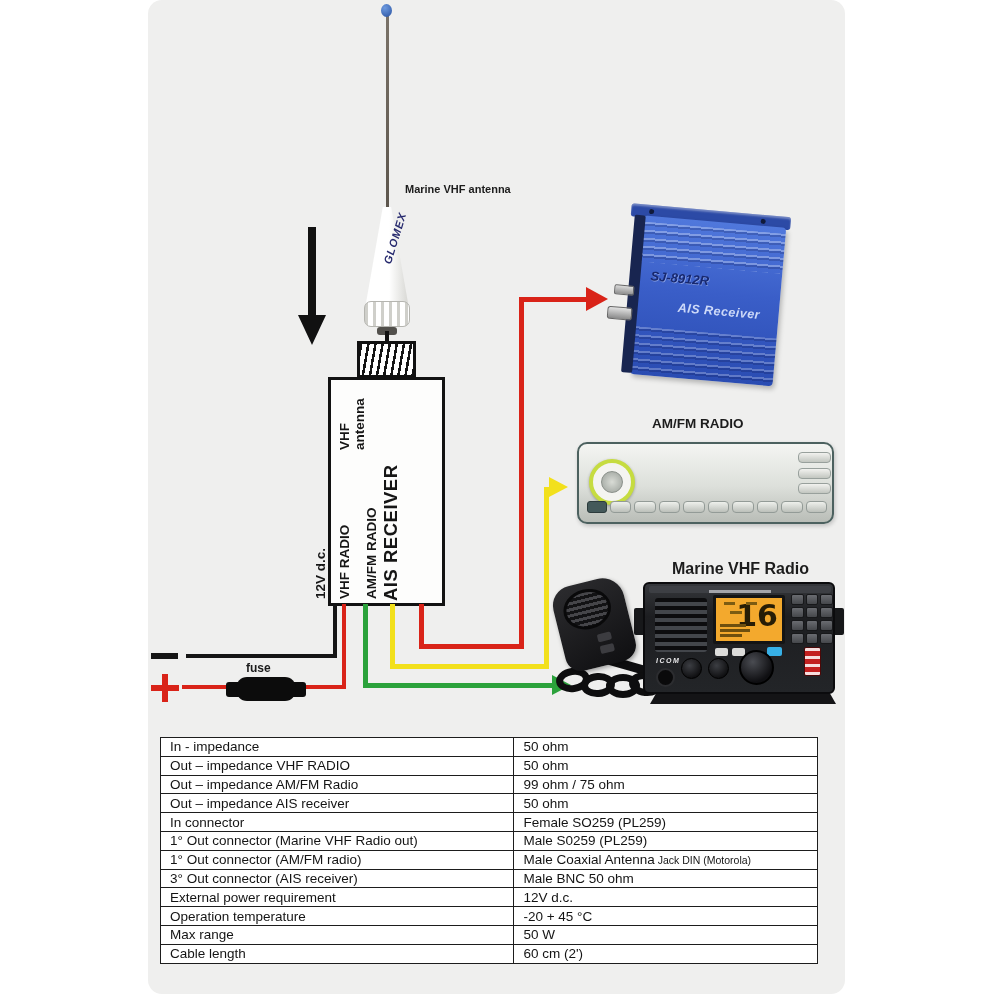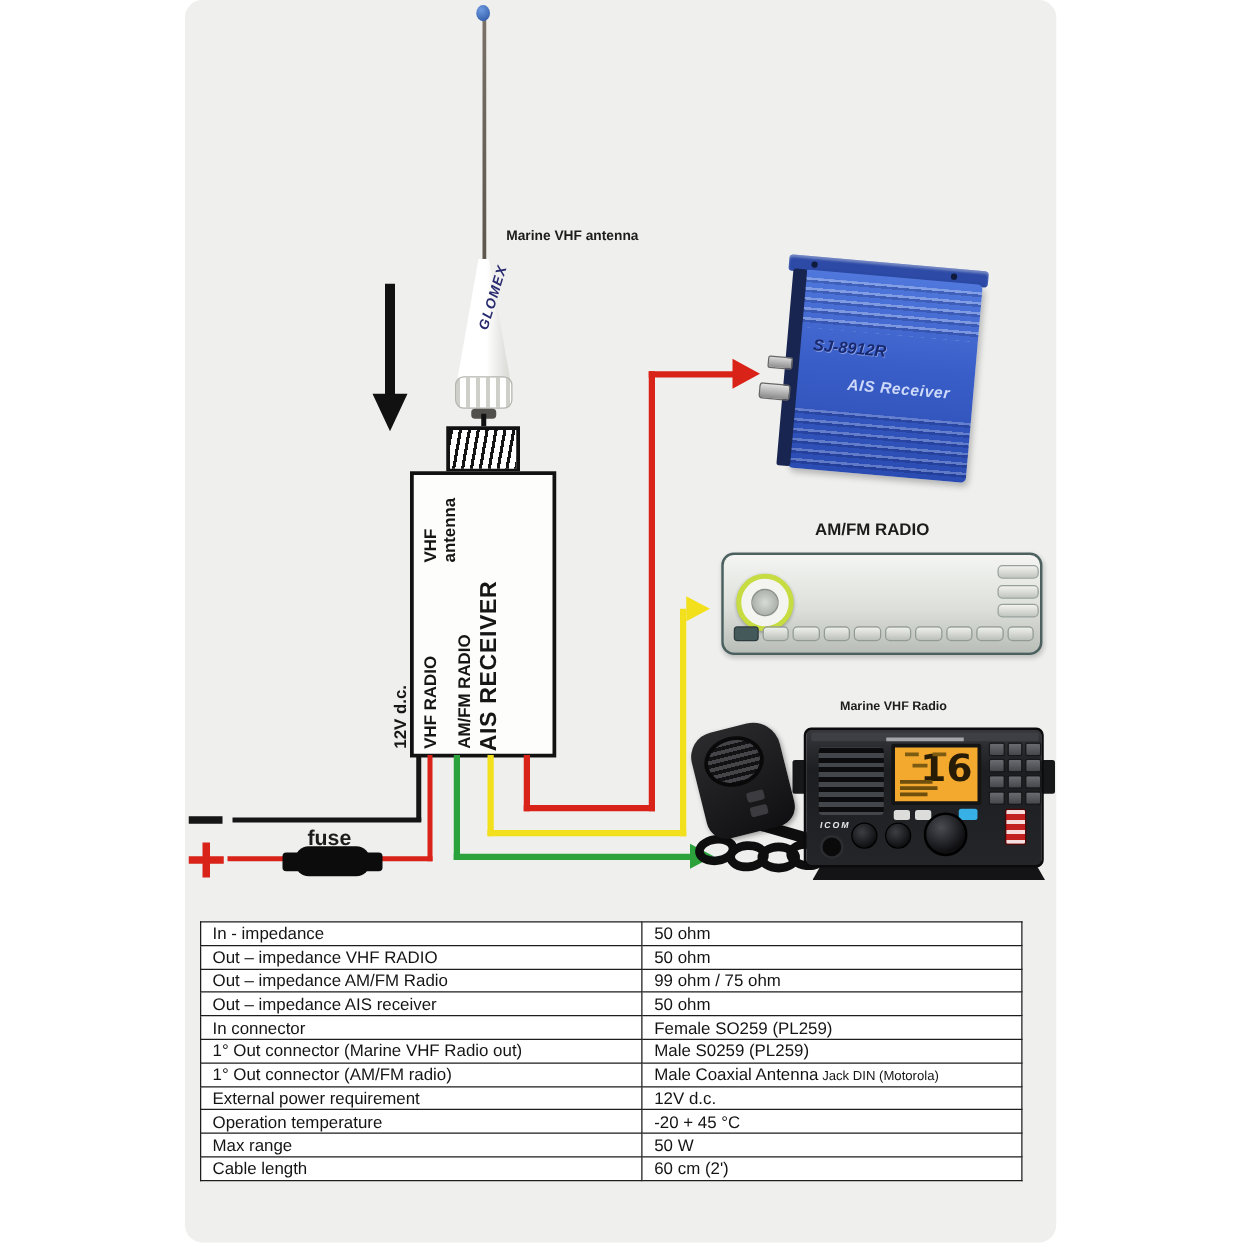"Marine VHF Radio" .vhf-label { font-size: 10px -> 16px }
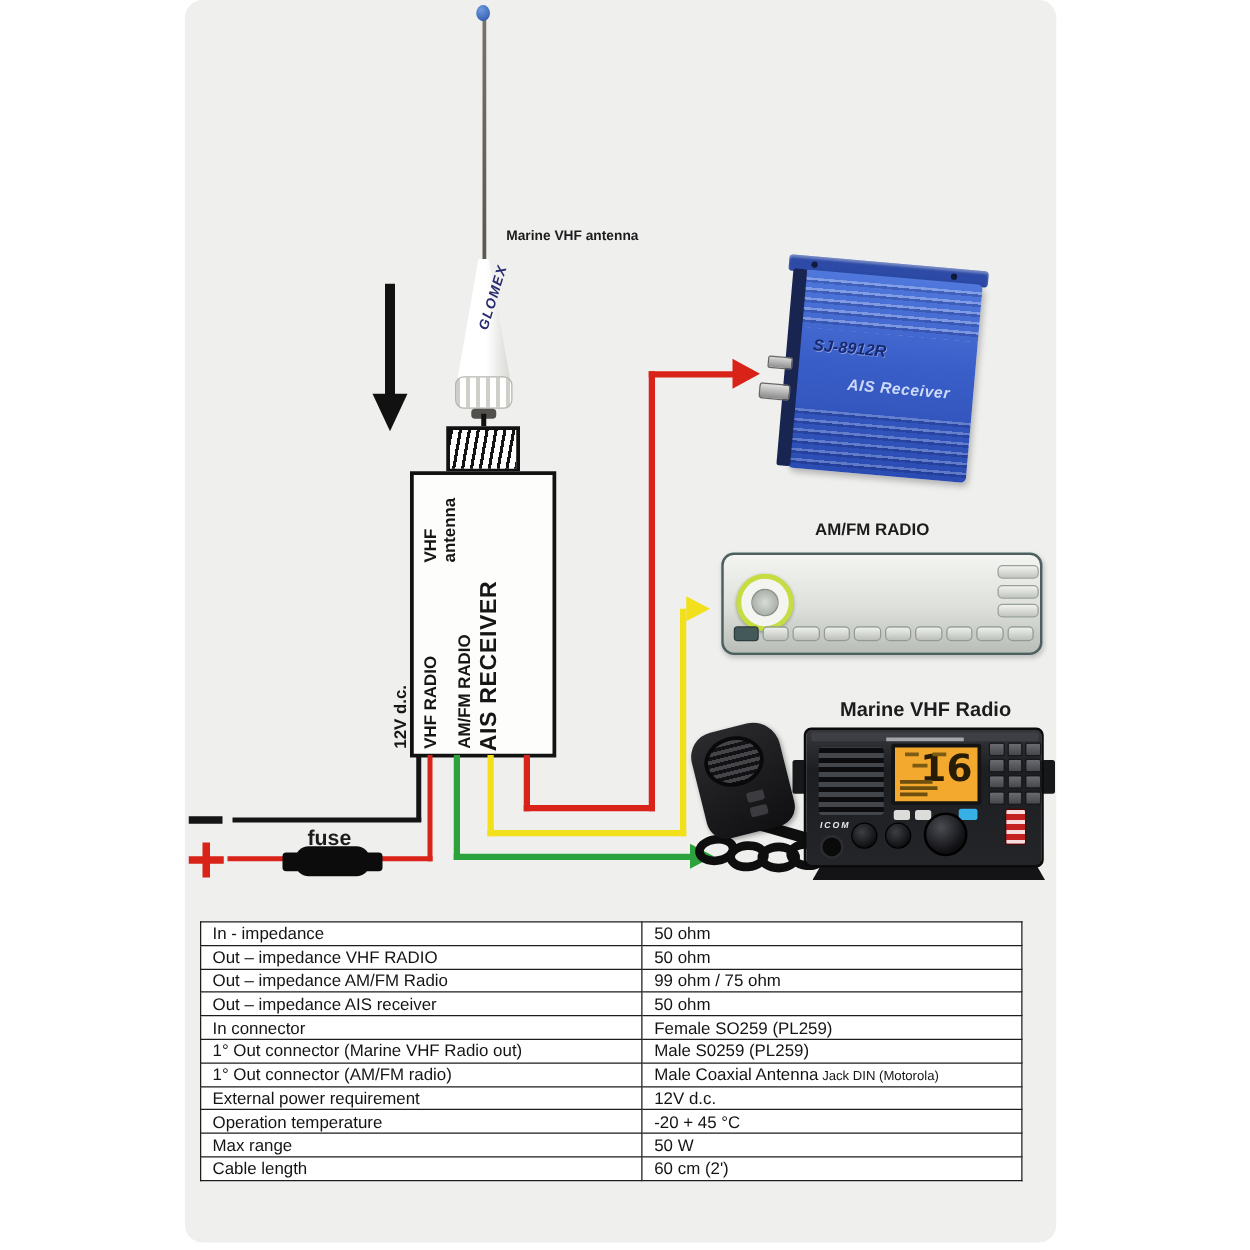"fuse" .fuse-label { font-size: 17px -> 12px }
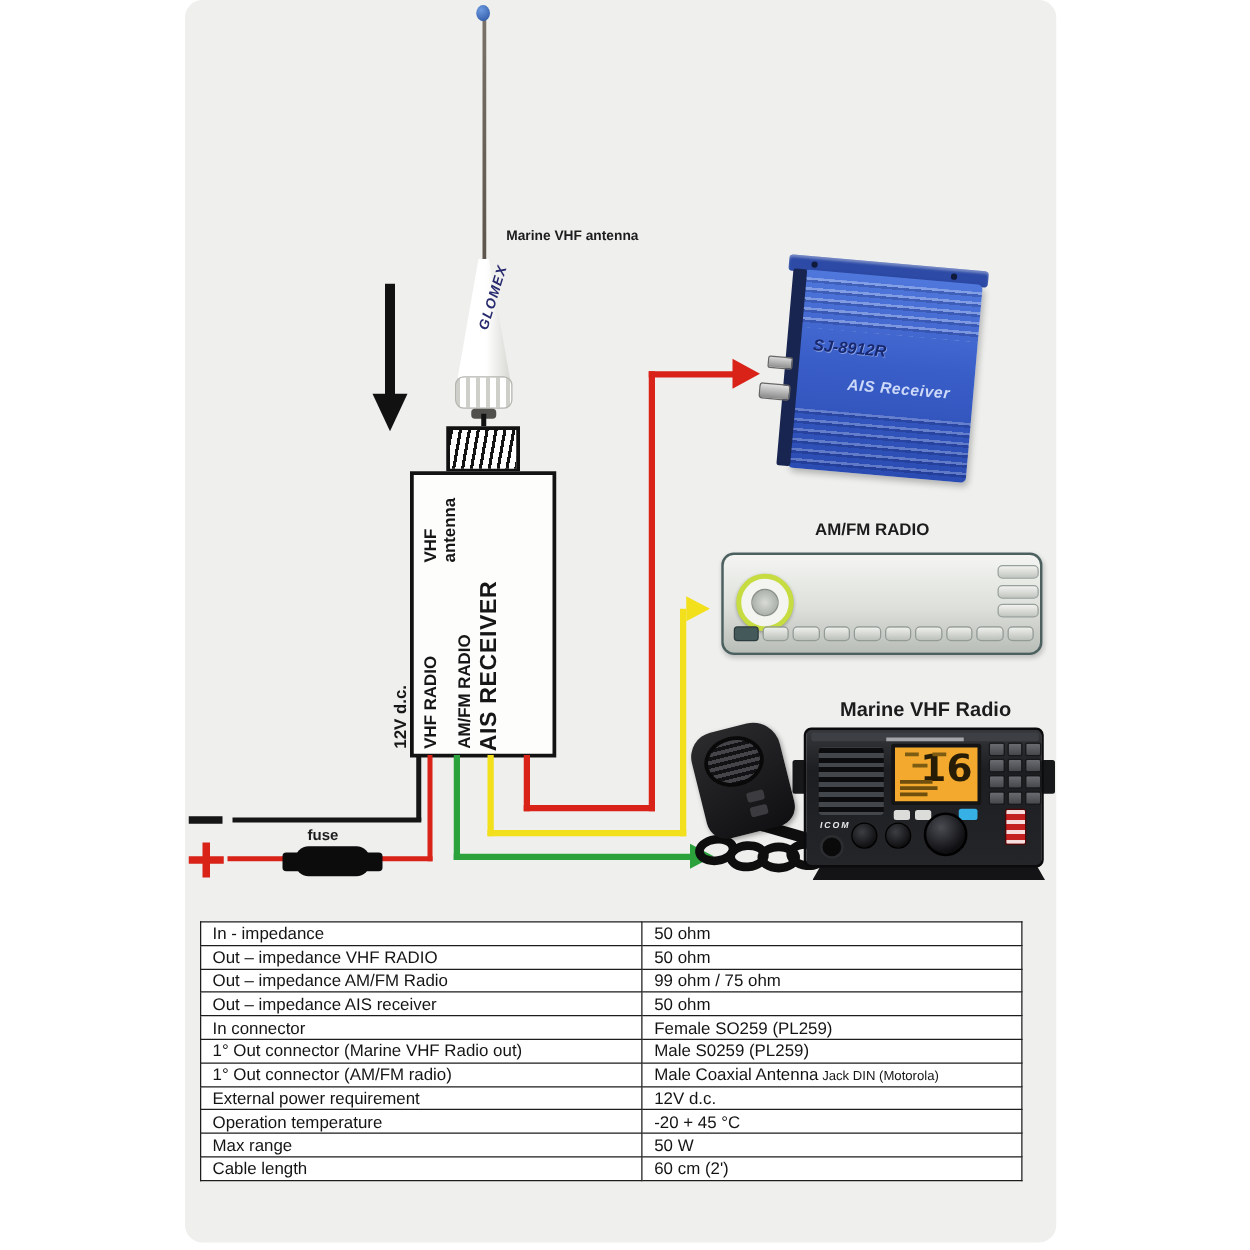"3° Out connector (AIS receiver)" tr { html: none -> <tr> <td>3° Out connector (AIS receiver)</td> <td><span>Male BNC 50 ohm</span><span></span></td> </tr> }
